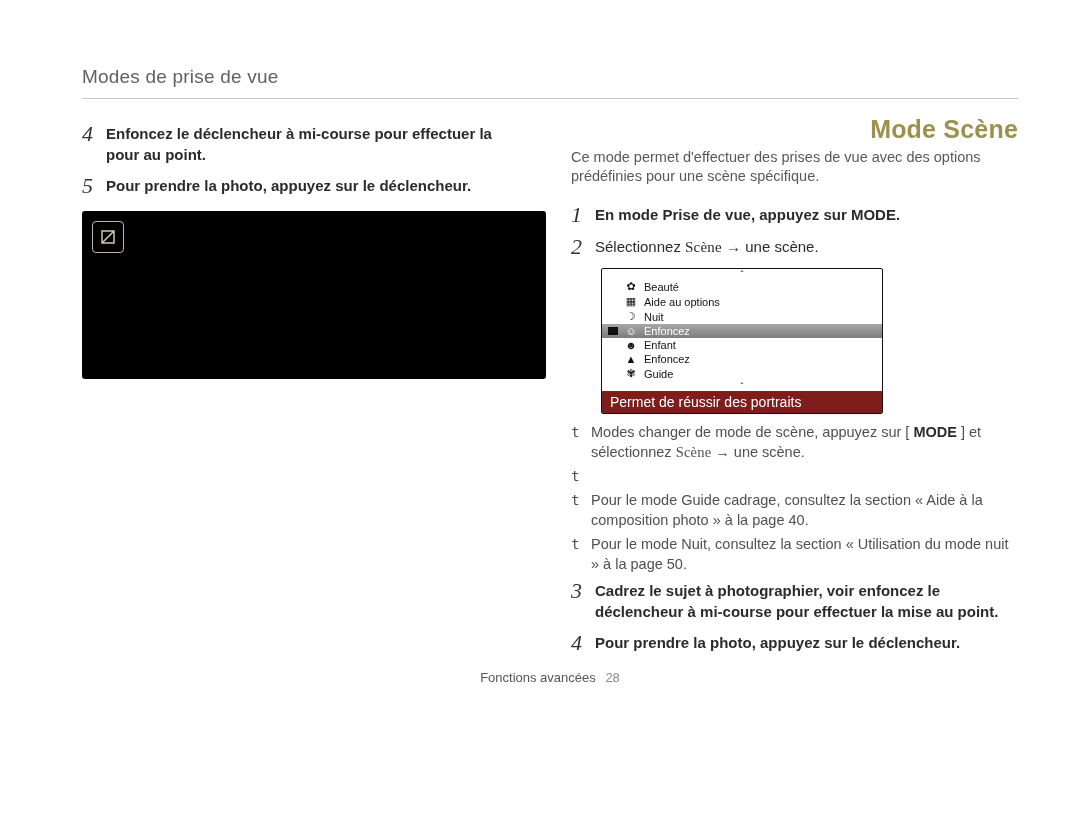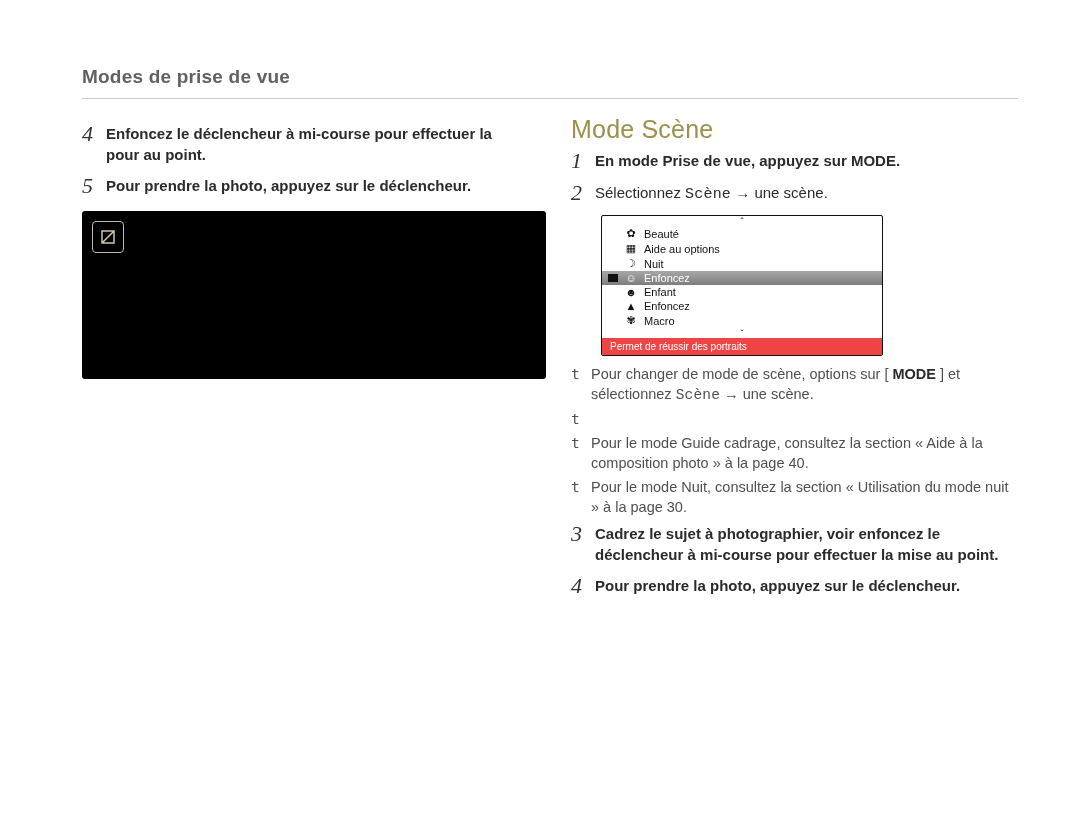"Modes de prise de vue" .running-head { font-weight: 700 -> 400 }
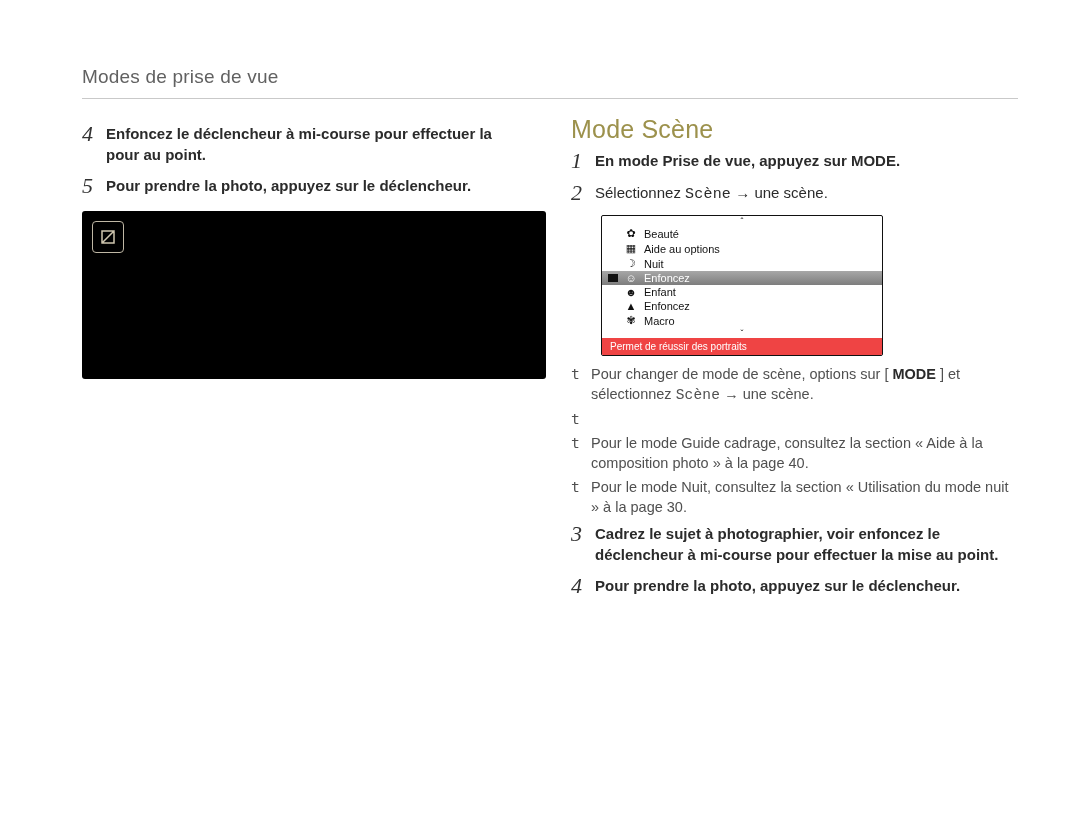"Mode Scène" .heading { font-weight: 400 -> 700; text-align: none -> right }
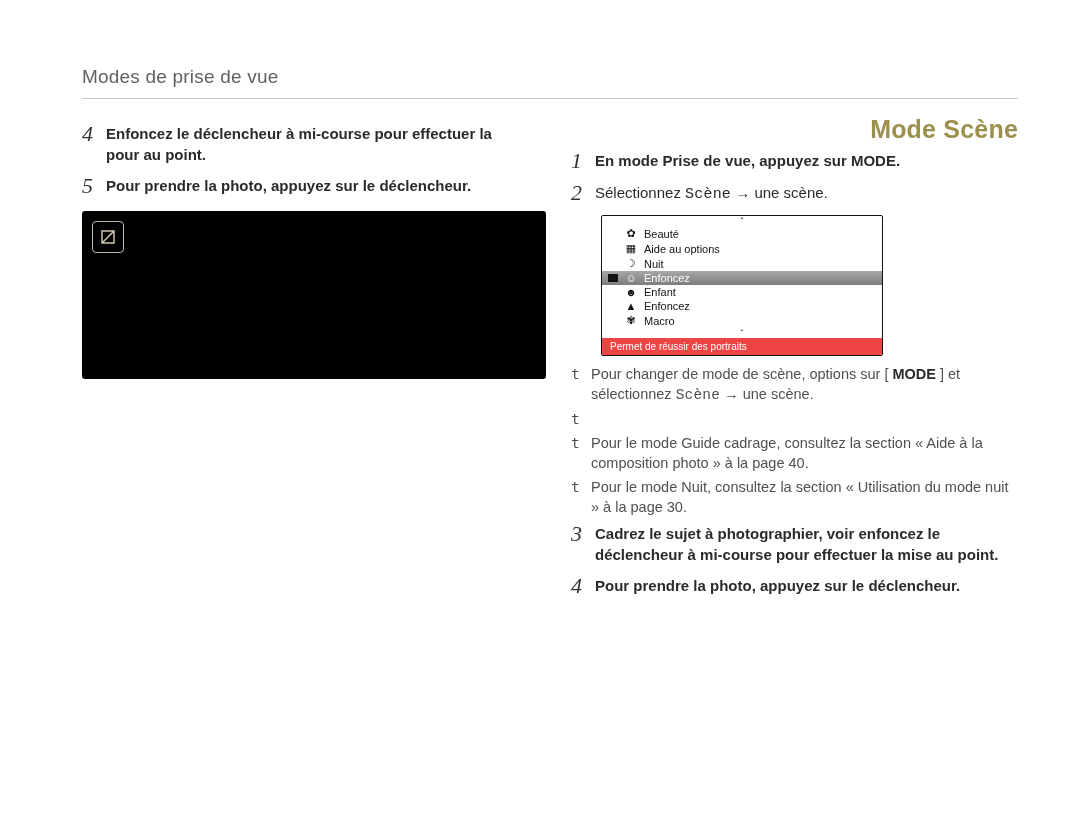"Ce mode permet d'effectuer des" p.para { html: none -> <p>Ce mode permet d'effectuer des prises de vue avec des options prédéfinies pour une scène spécifique.</p> }
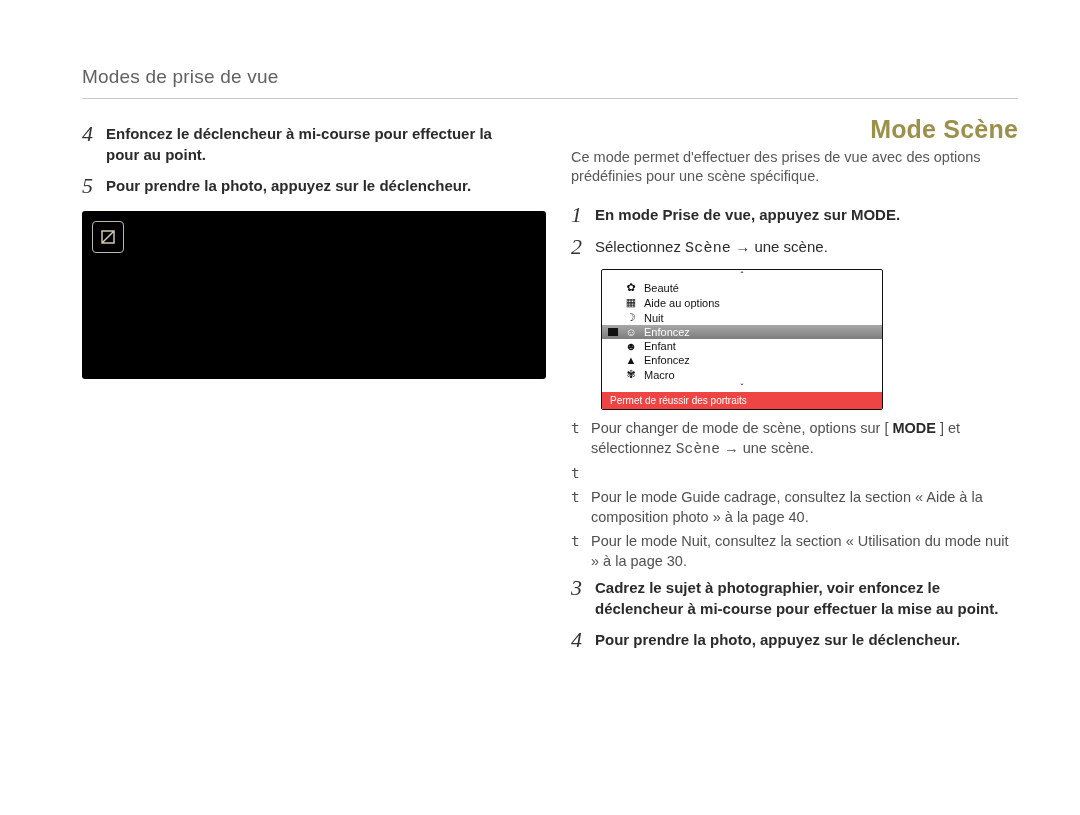"Scène" .inline-label { font-family: Liberation Mono, monospace -> Liberation Serif, serif }
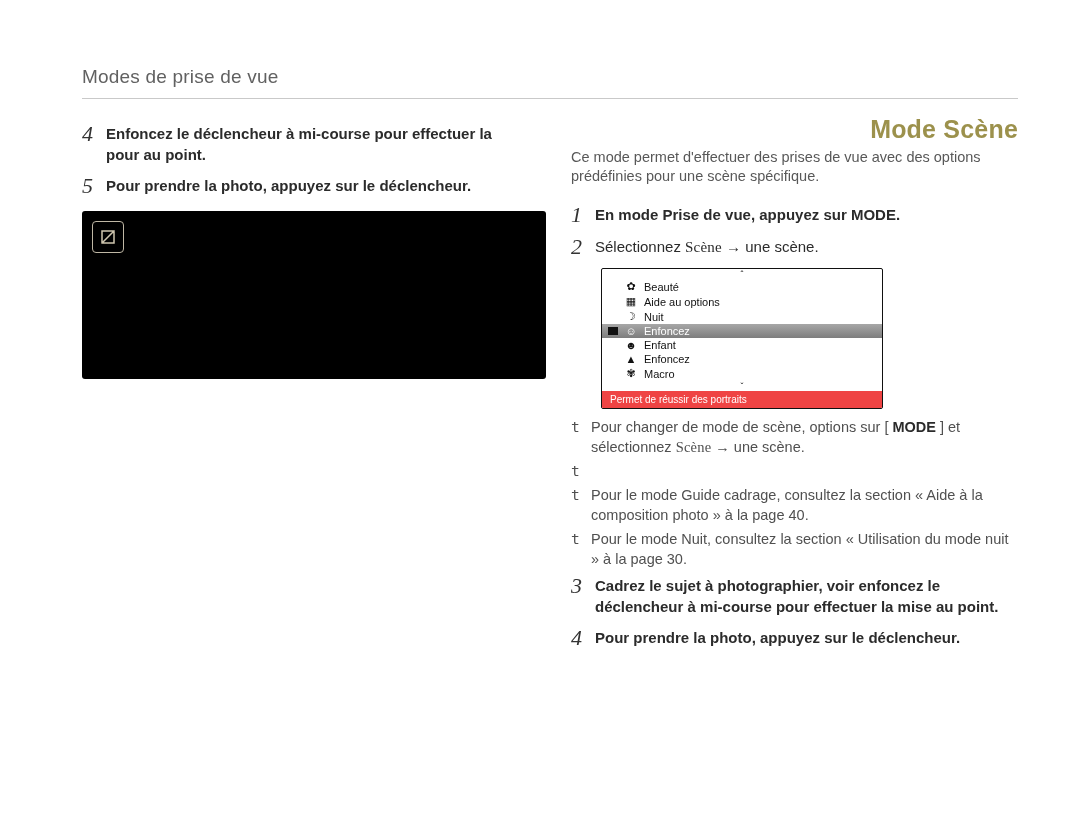"Macro" span { text: Macro -> Guide }
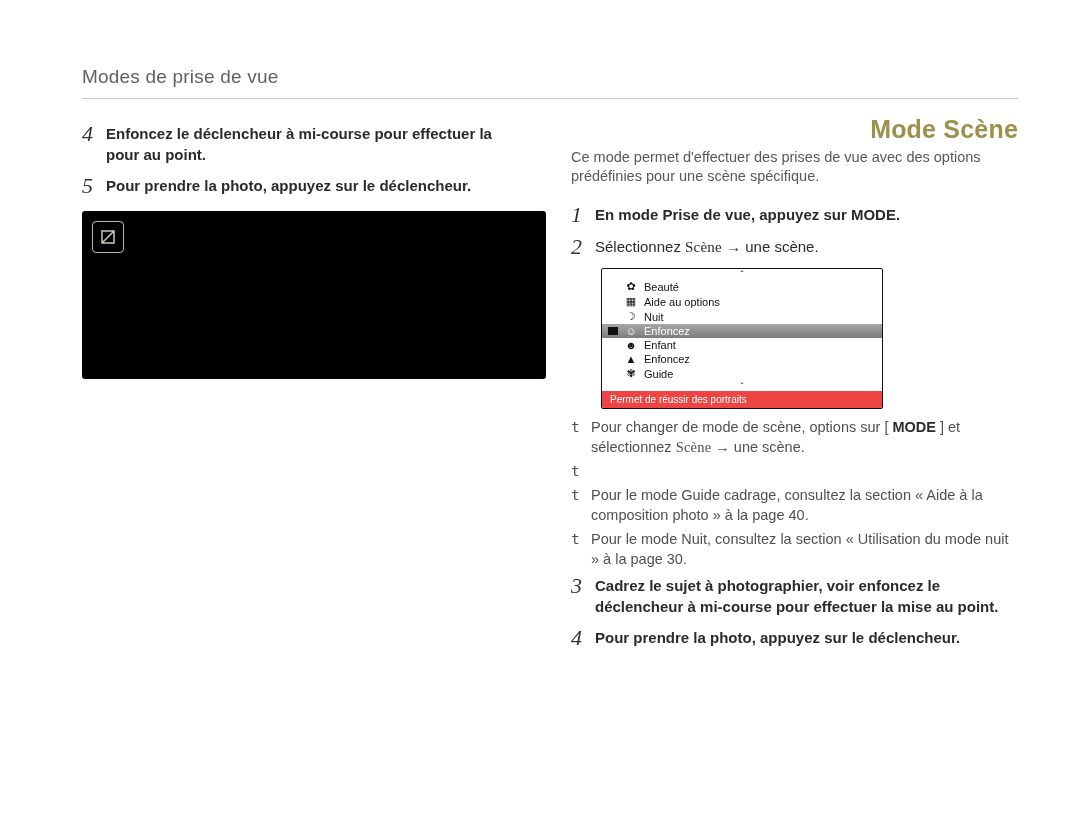"Permet de réussir des portraits" .scene-footer { background: #ef4444 -> #7f1d1d; font-size: 10px -> 14px }
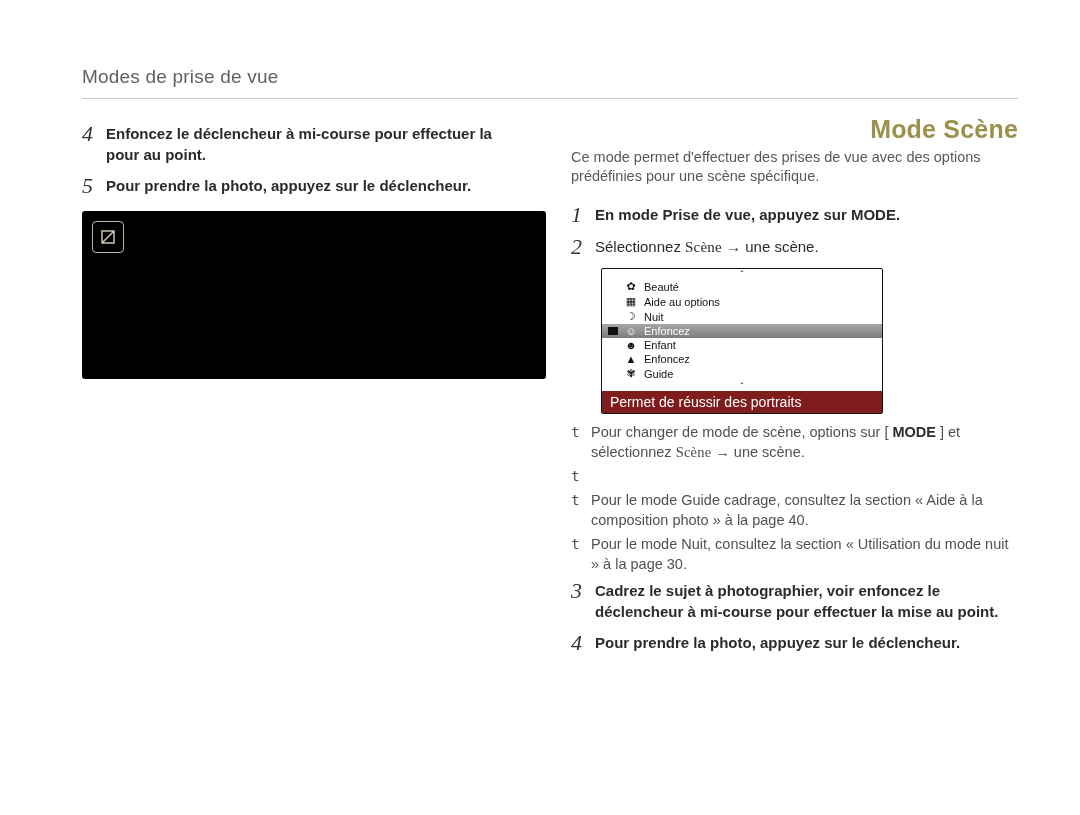"Pour changer de mode de" span { text: Pour changer de mode de scène, options -> Modes changer de mode de scène, appuyez }
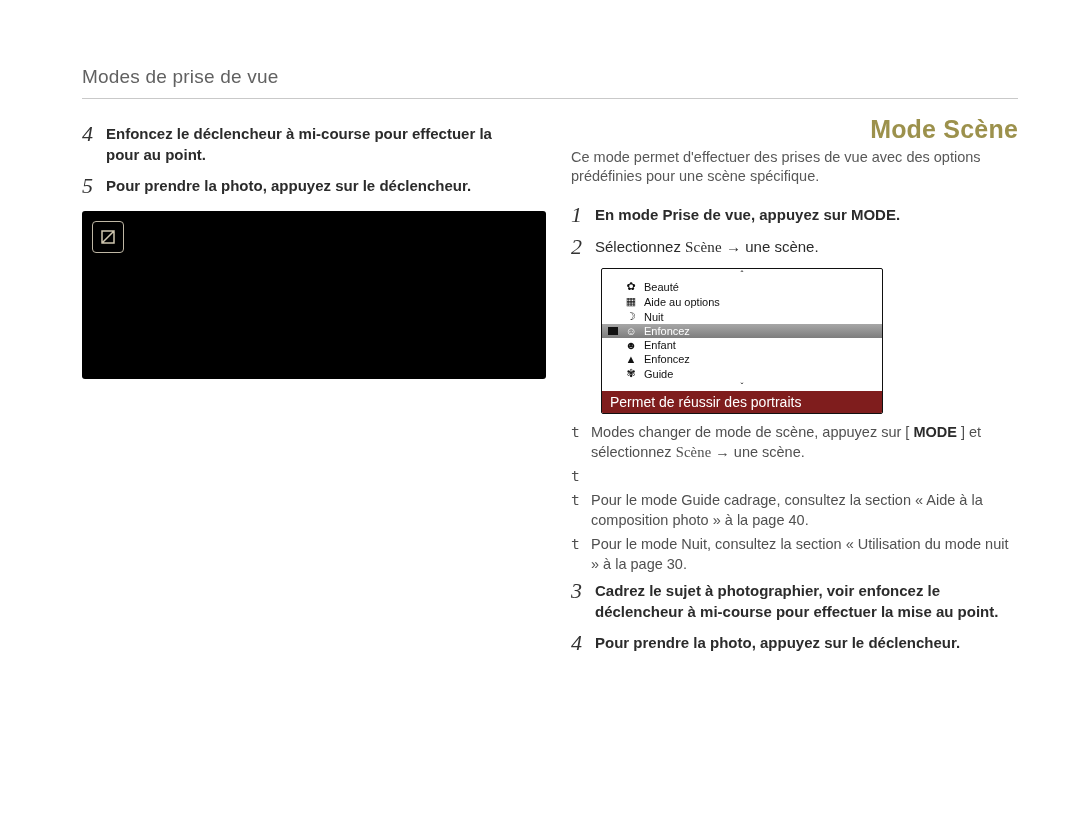"Pour le mode Nuit, consultez" span { text: 30 -> 50 }
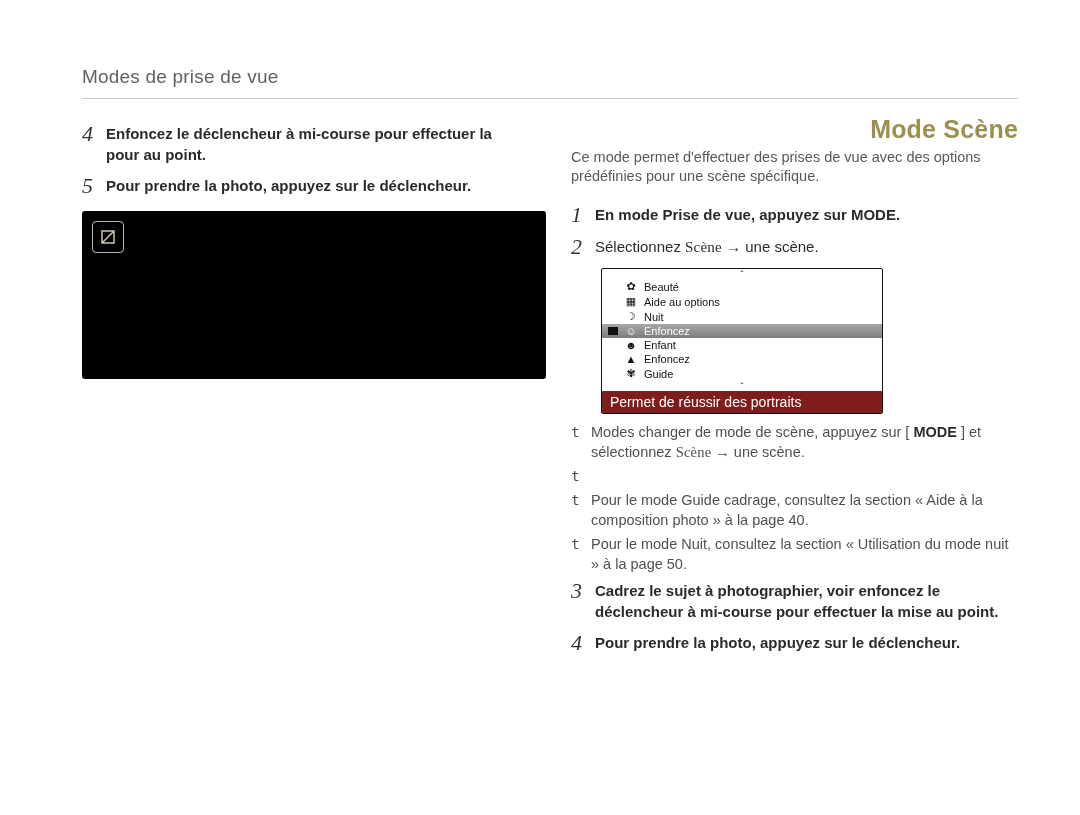"Fonctions avancées 28" div.footer { html: none -> <div> <span>Fonctions avancées</span> <span>28</span> </div> }
